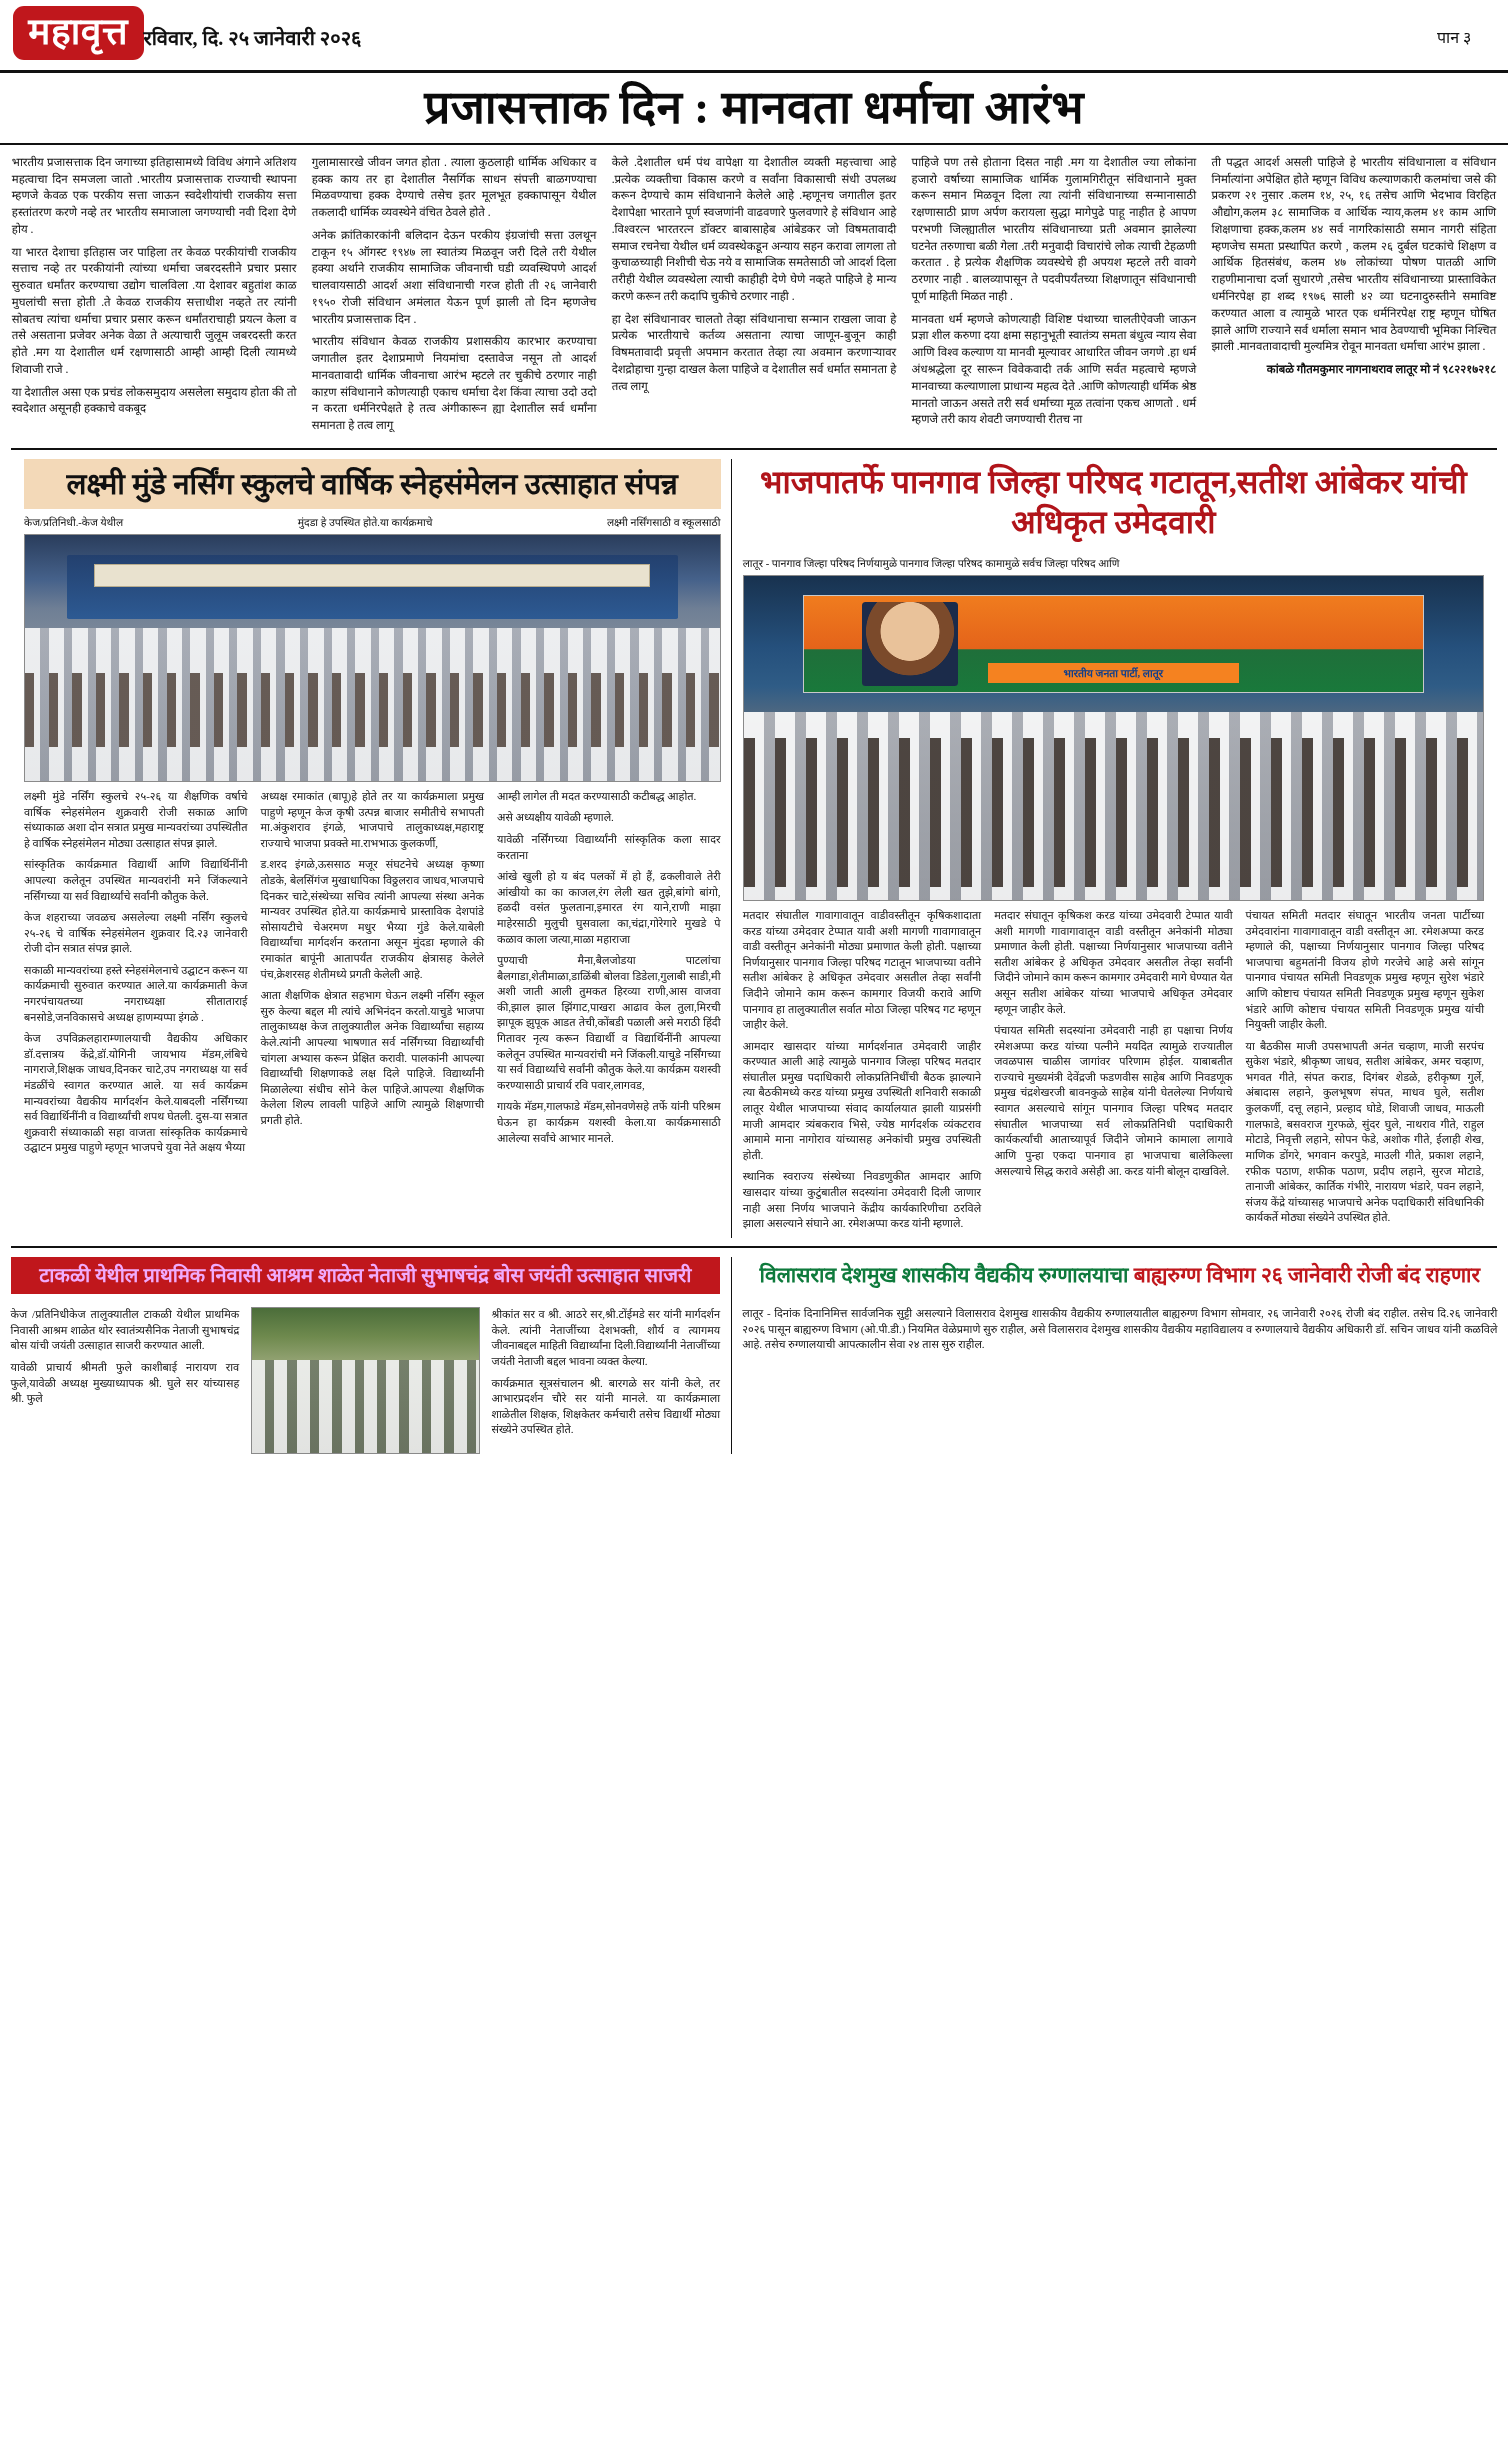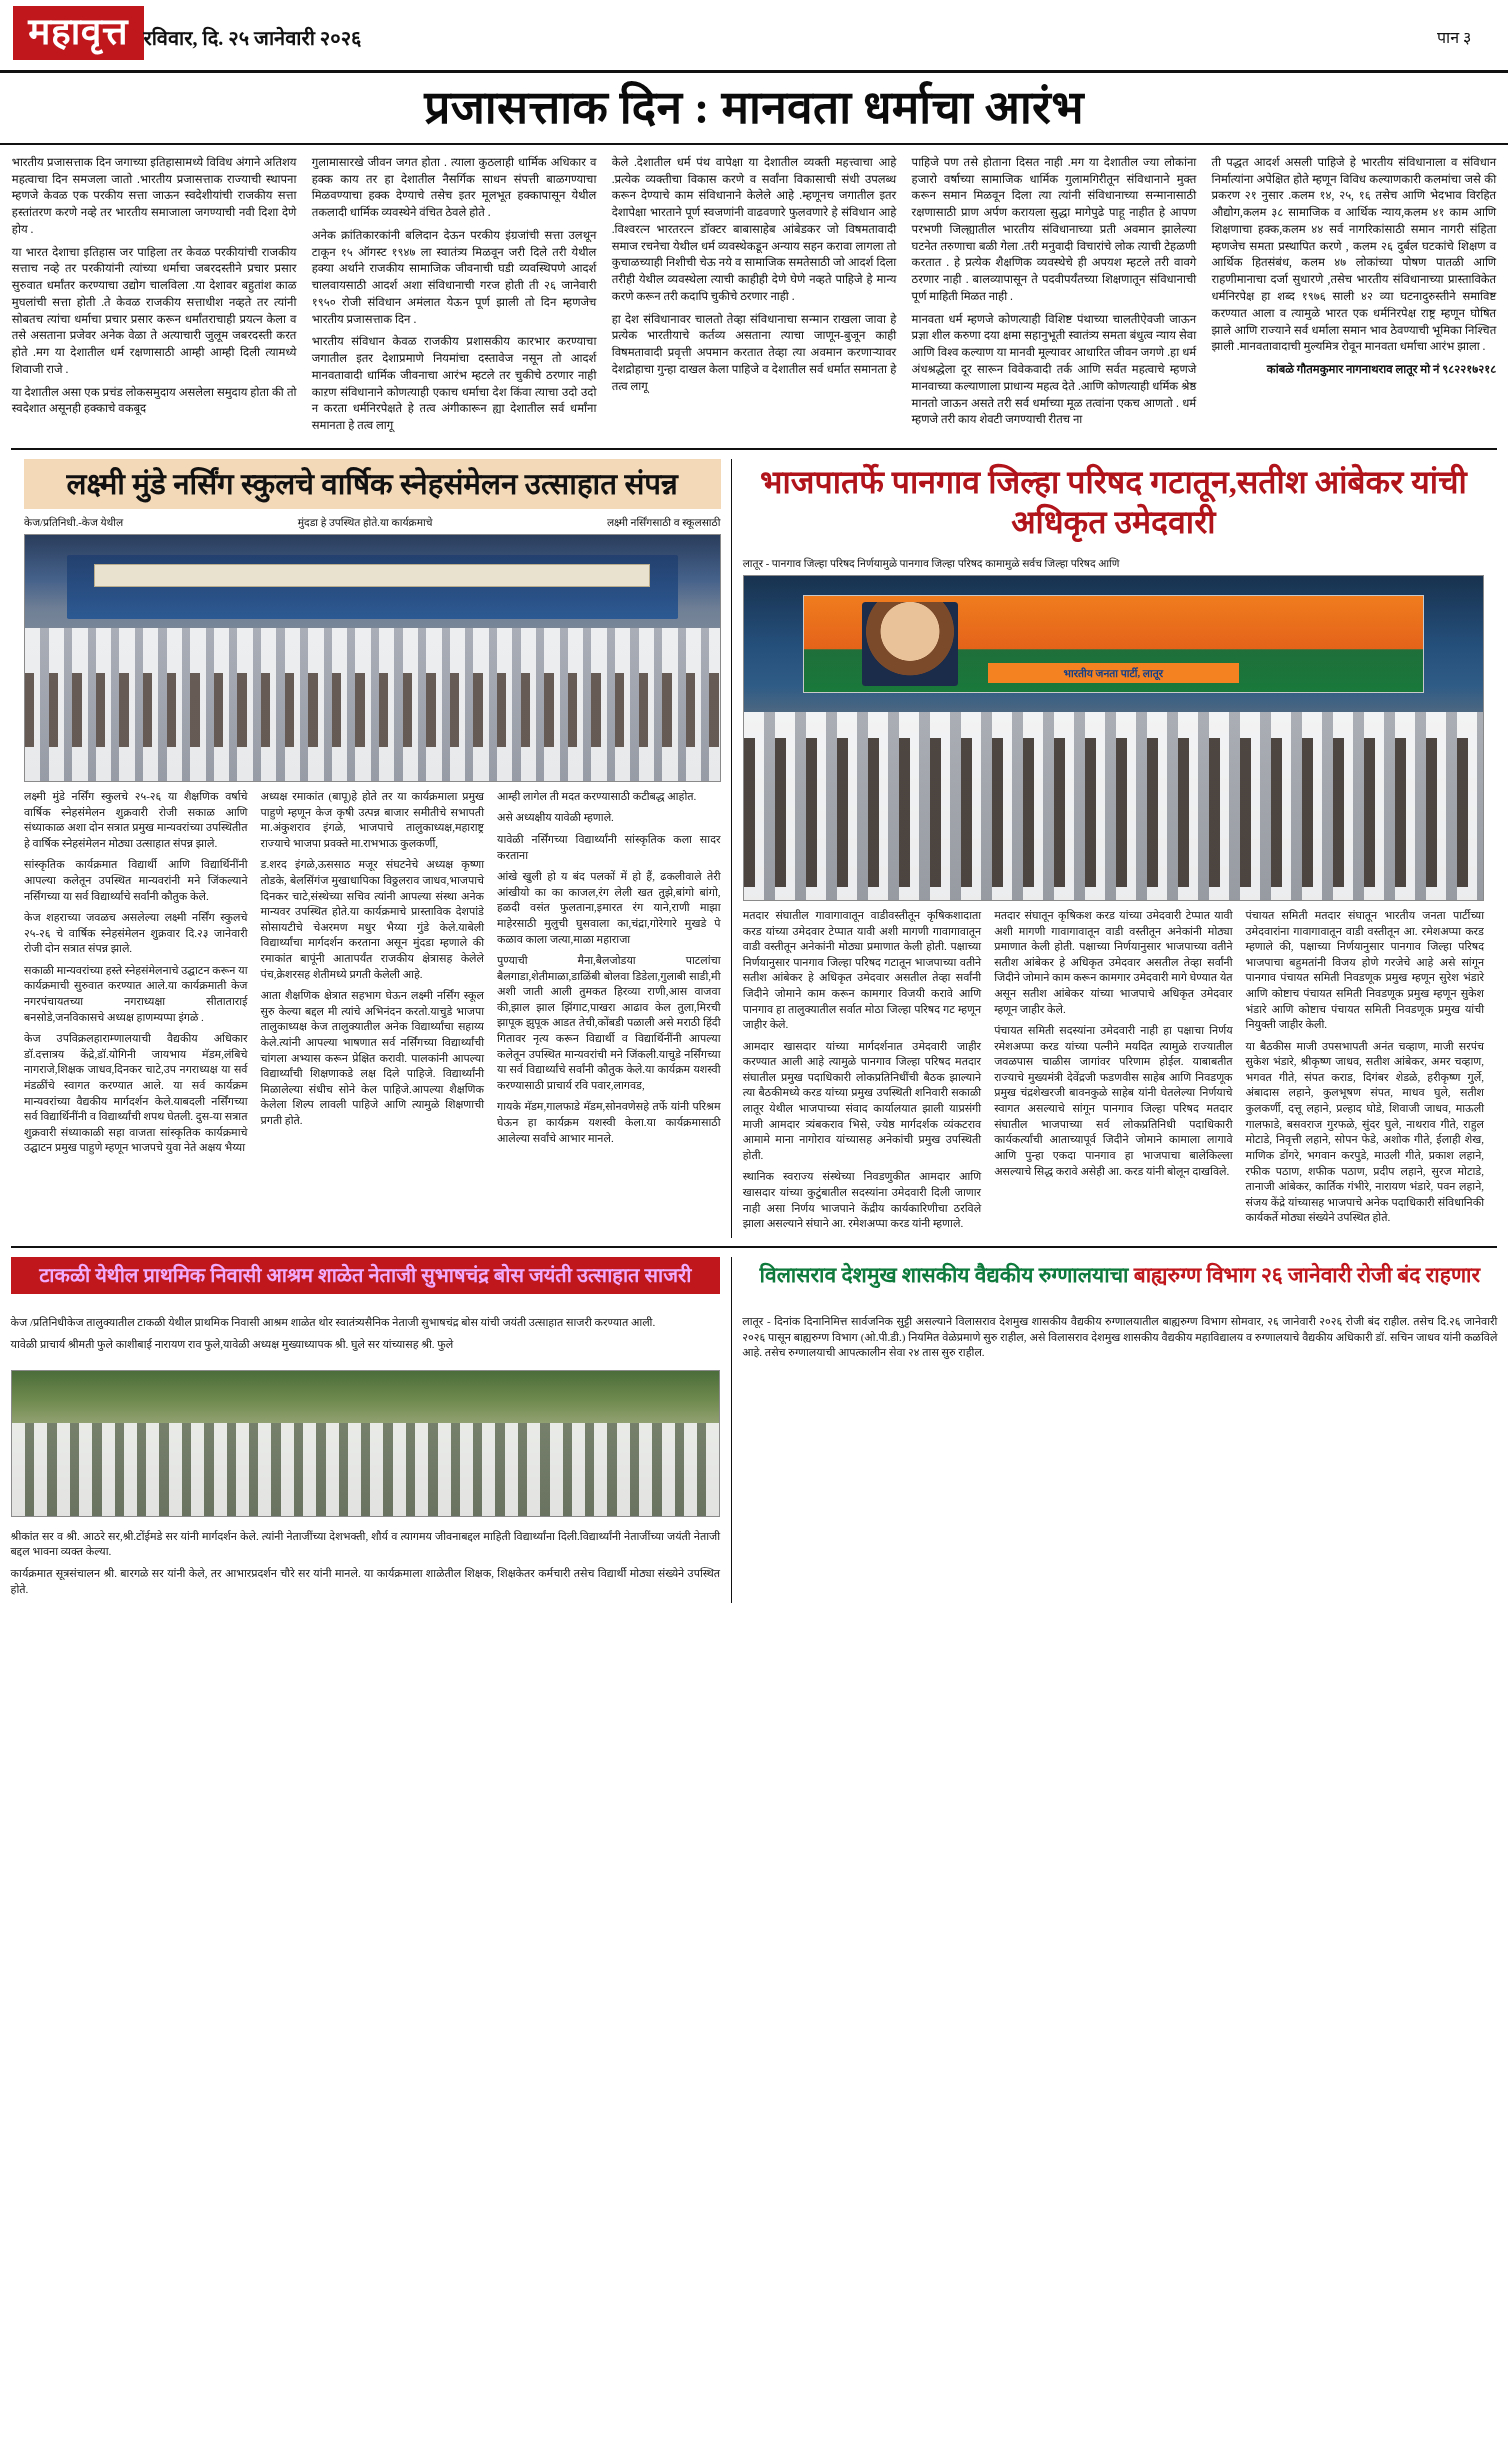"महावृत्त" .logo-box { border-radius: 0 -> 11px }
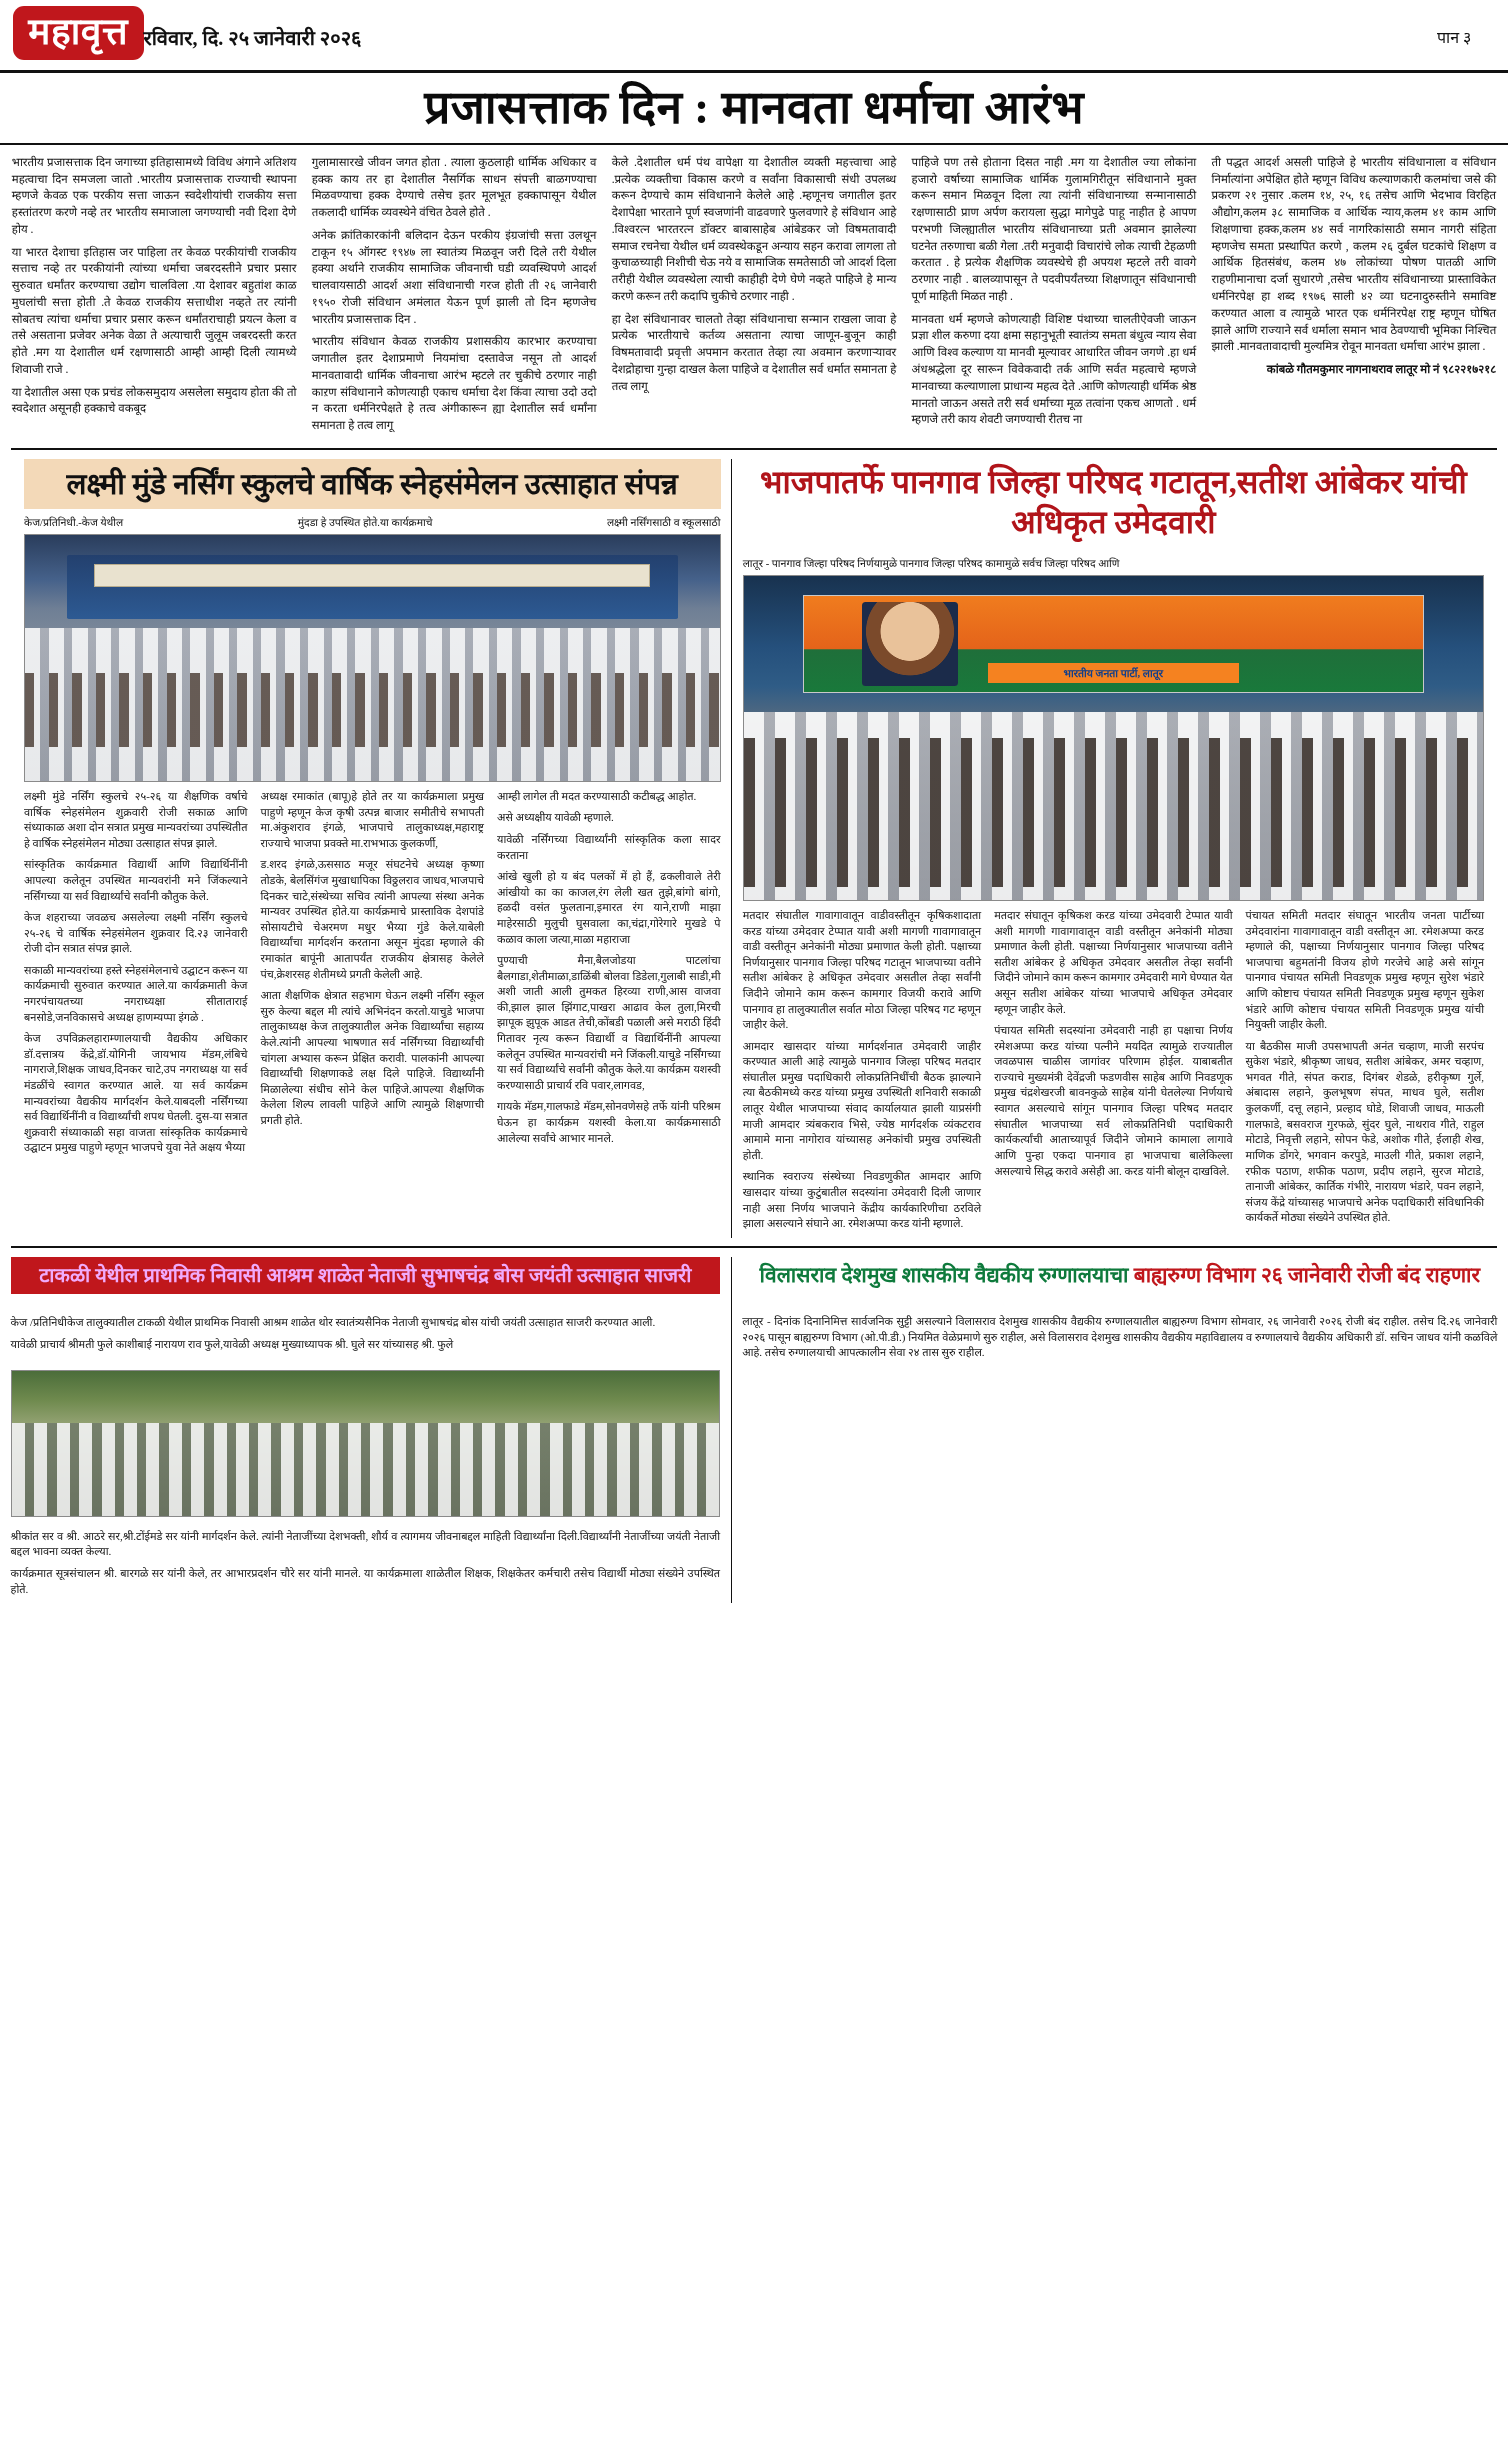"केज /प्रतिनिधीकेज तालुक्यातील टाकळी" .bottom-cols { flex-direction: column -> none; margin-top: 21px -> 13px }
